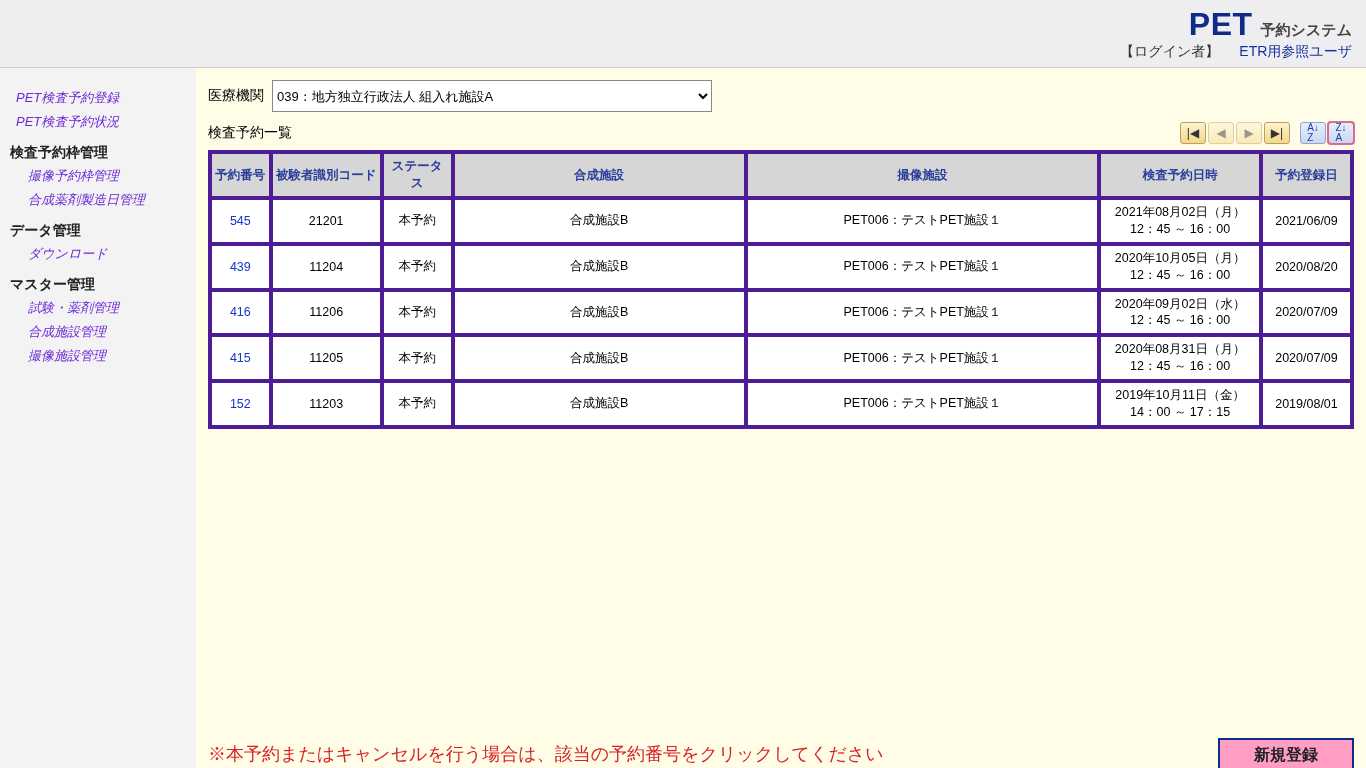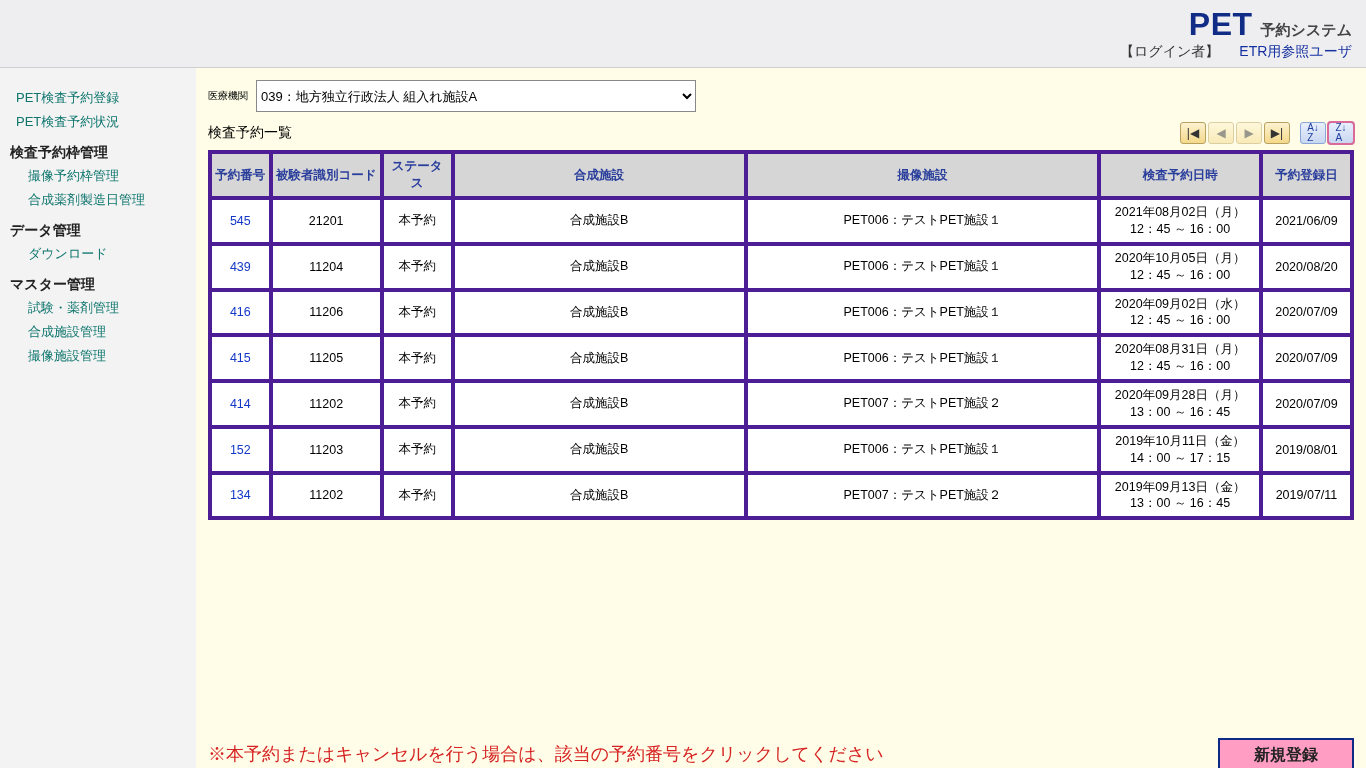"PET検査予約登録" .nav-link { color: #0f766e -> #6d28d9; font-style: none -> italic }
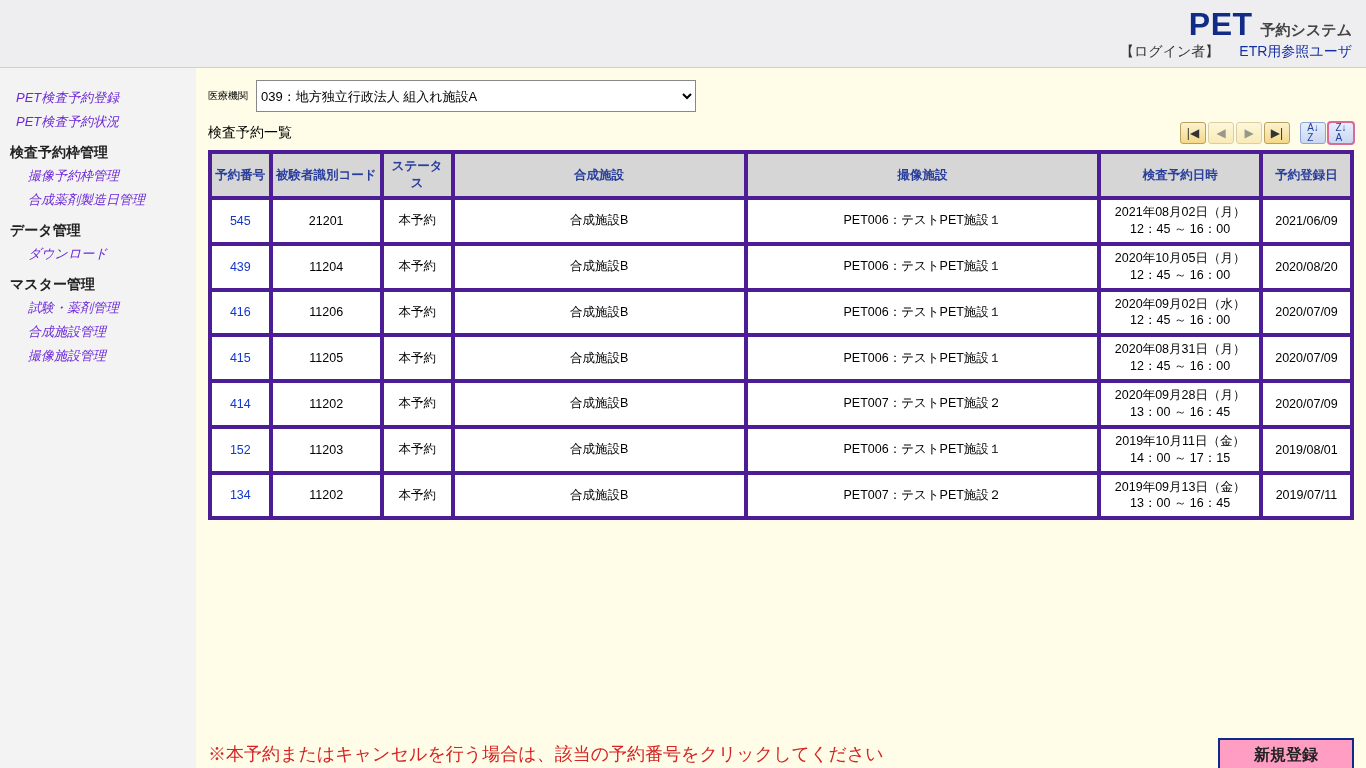"医療機関" .filterrow .lbl { font-size: 10px -> 14px }
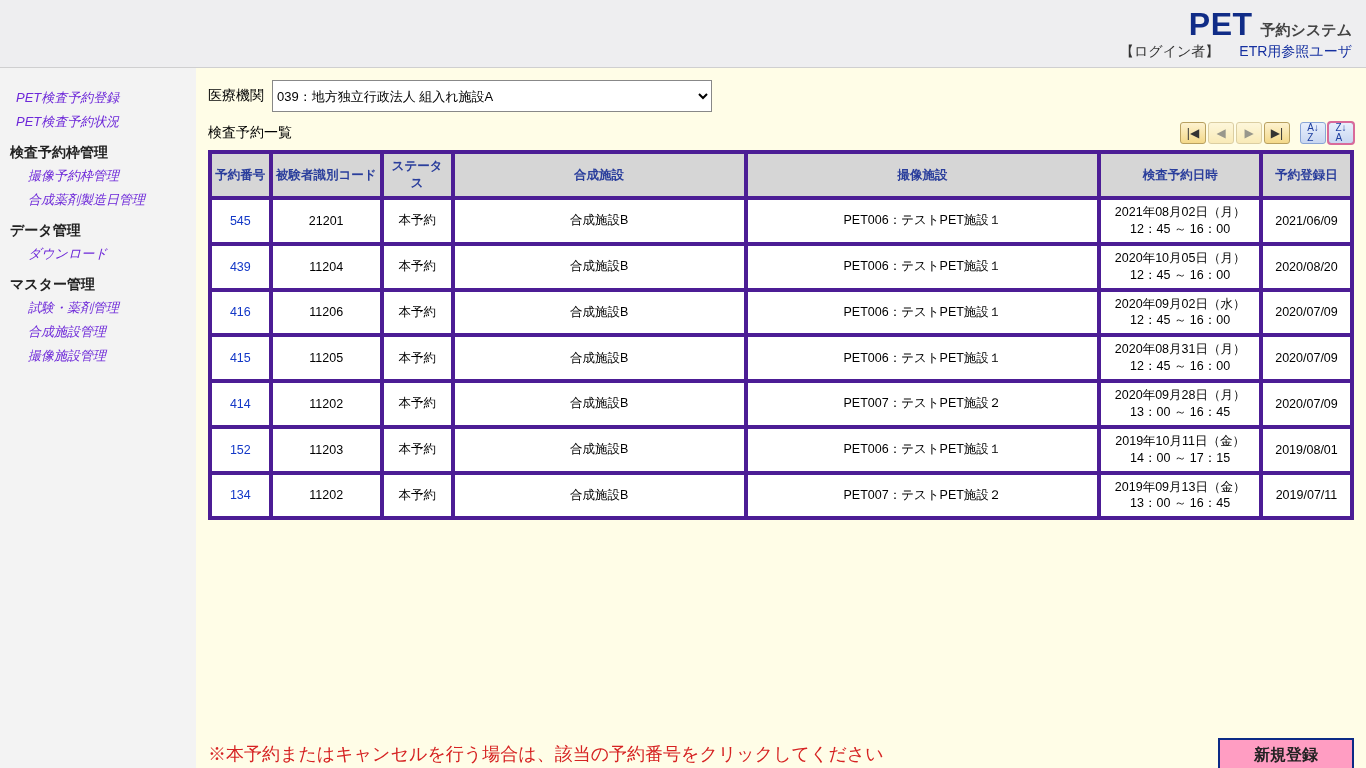"414" tr { html: <tr> <td><a>414</a></td> <td>11202</td> <td>本予約</td> <td>合成施設B</td> <td>PET007：テストPET施設２</td> <td>2020年09月28日（月）<br>13：00 ～ 16：45</td> <td>2020/07/09</td> </tr> -> none }
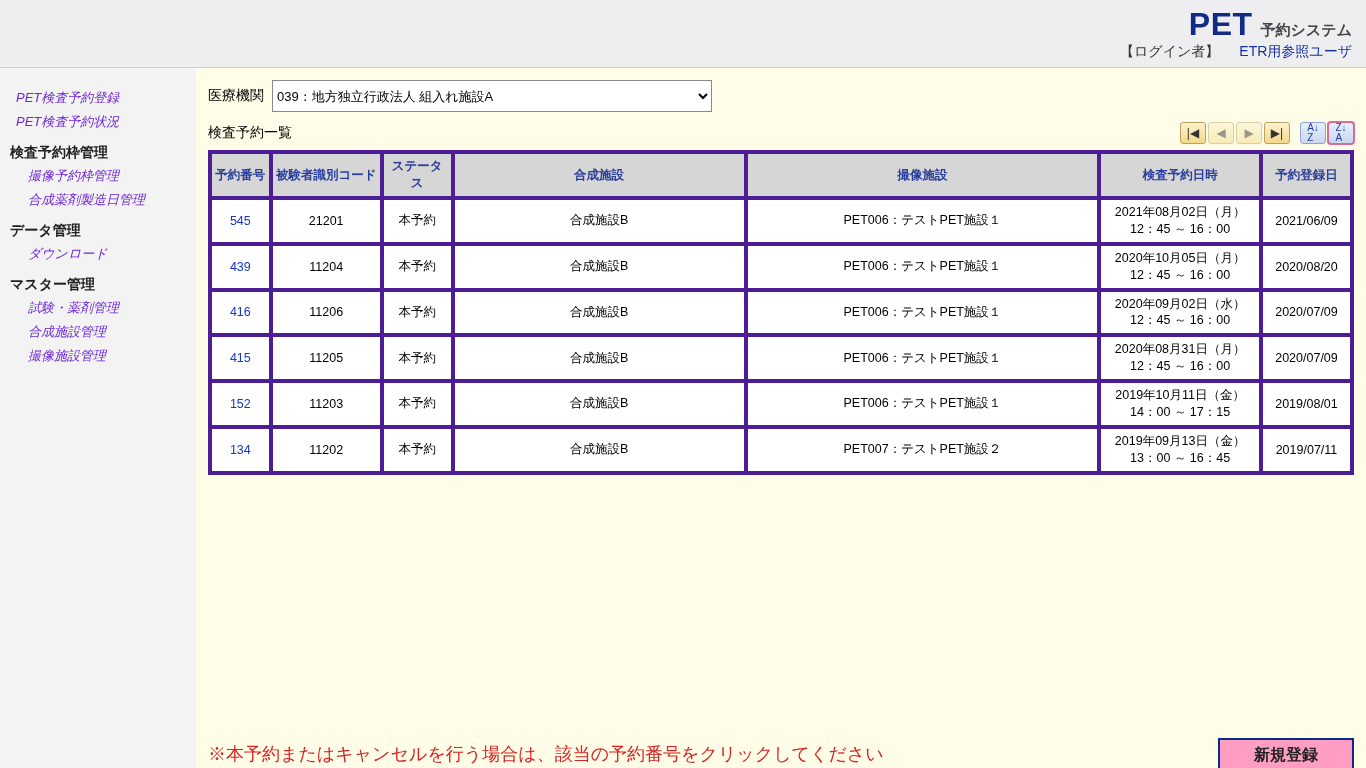"134" tr { html: <tr> <td><a>134</a></td> <td>11202</td> <td>本予約</td> <td>合成施設B</td> <td>PET007：テストPET施設２</td> <td>2019年09月13日（金）<br>13：00 ～ 16：45</td> <td>2019/07/11</td> </tr> -> none }
